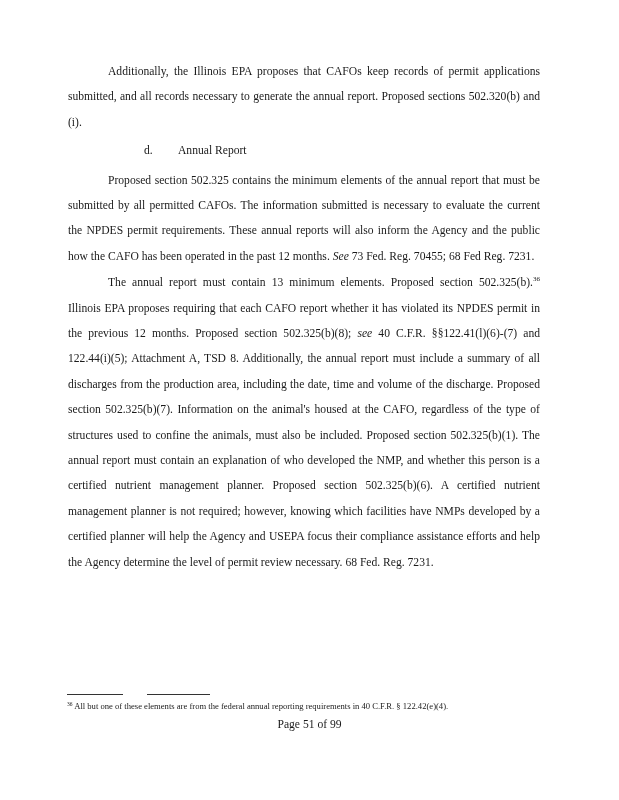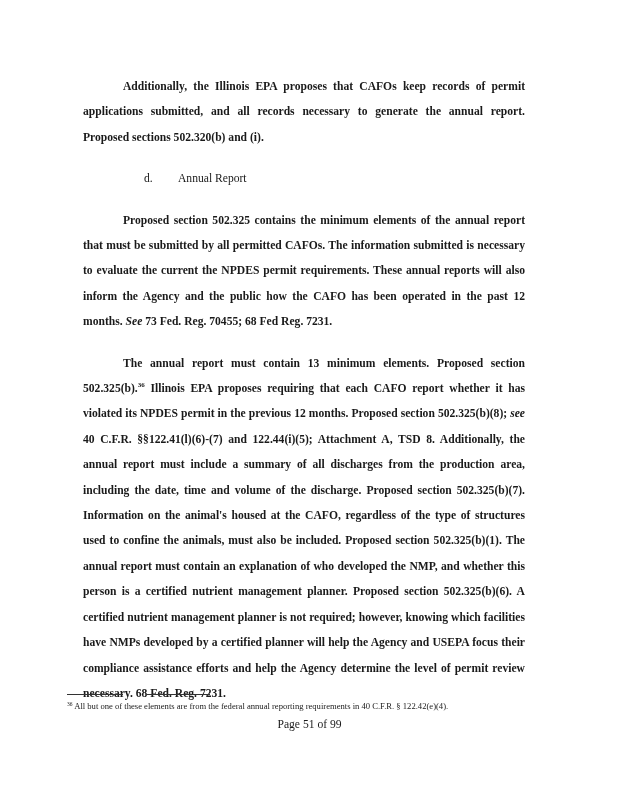"Additionally, the Illinois EPA proposes" .p { font-weight: bold -> none; margin: 16px -> 1px }
